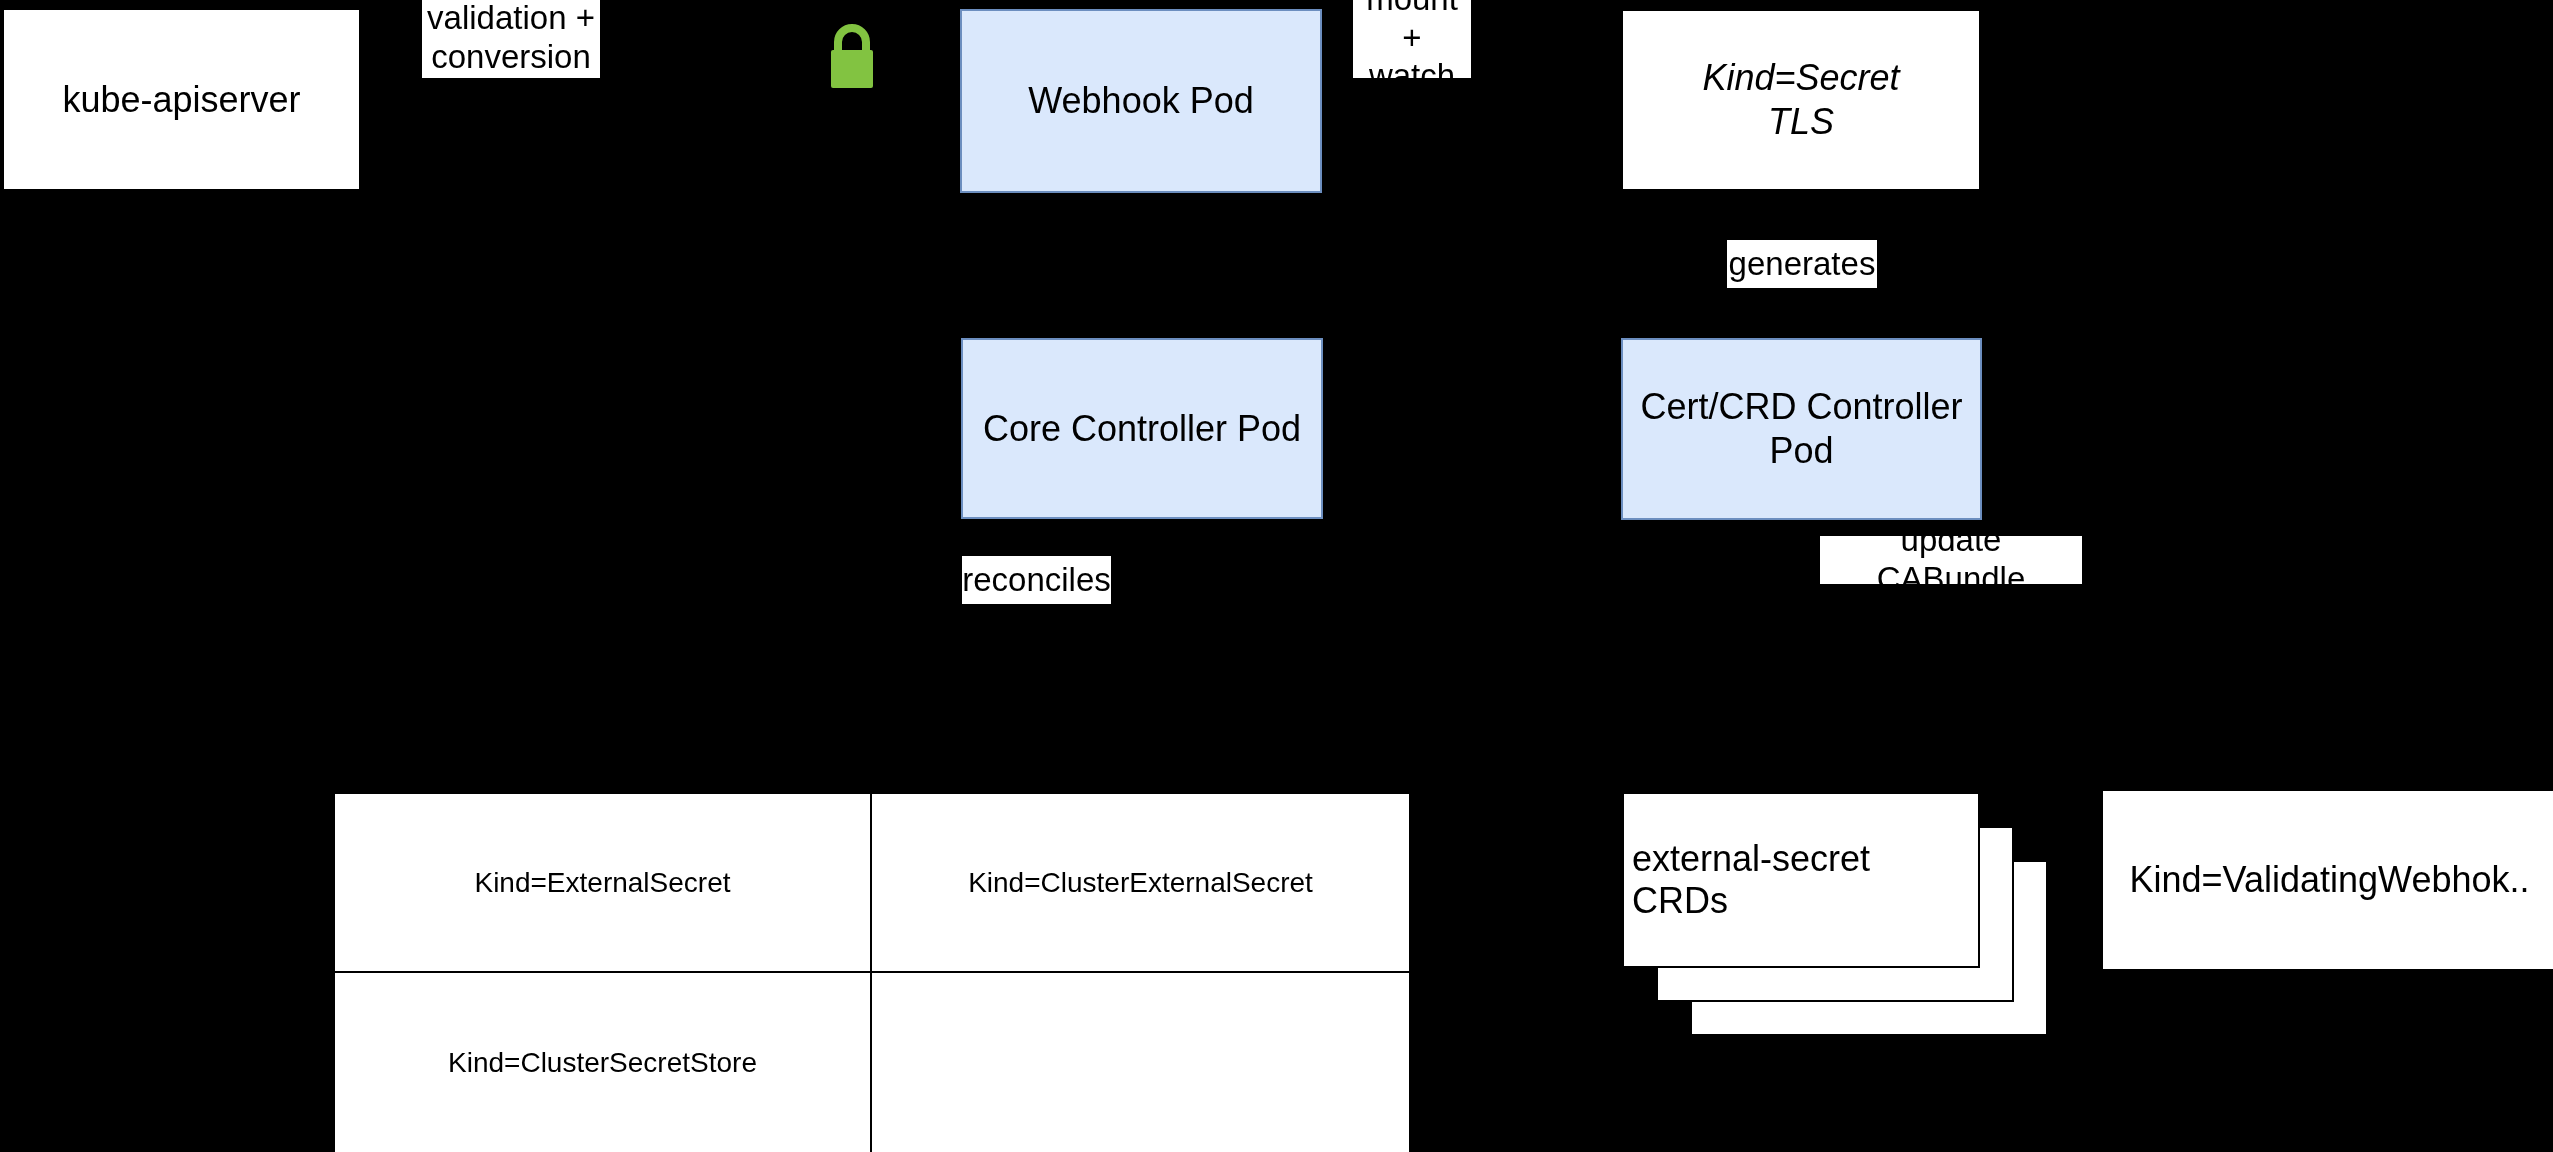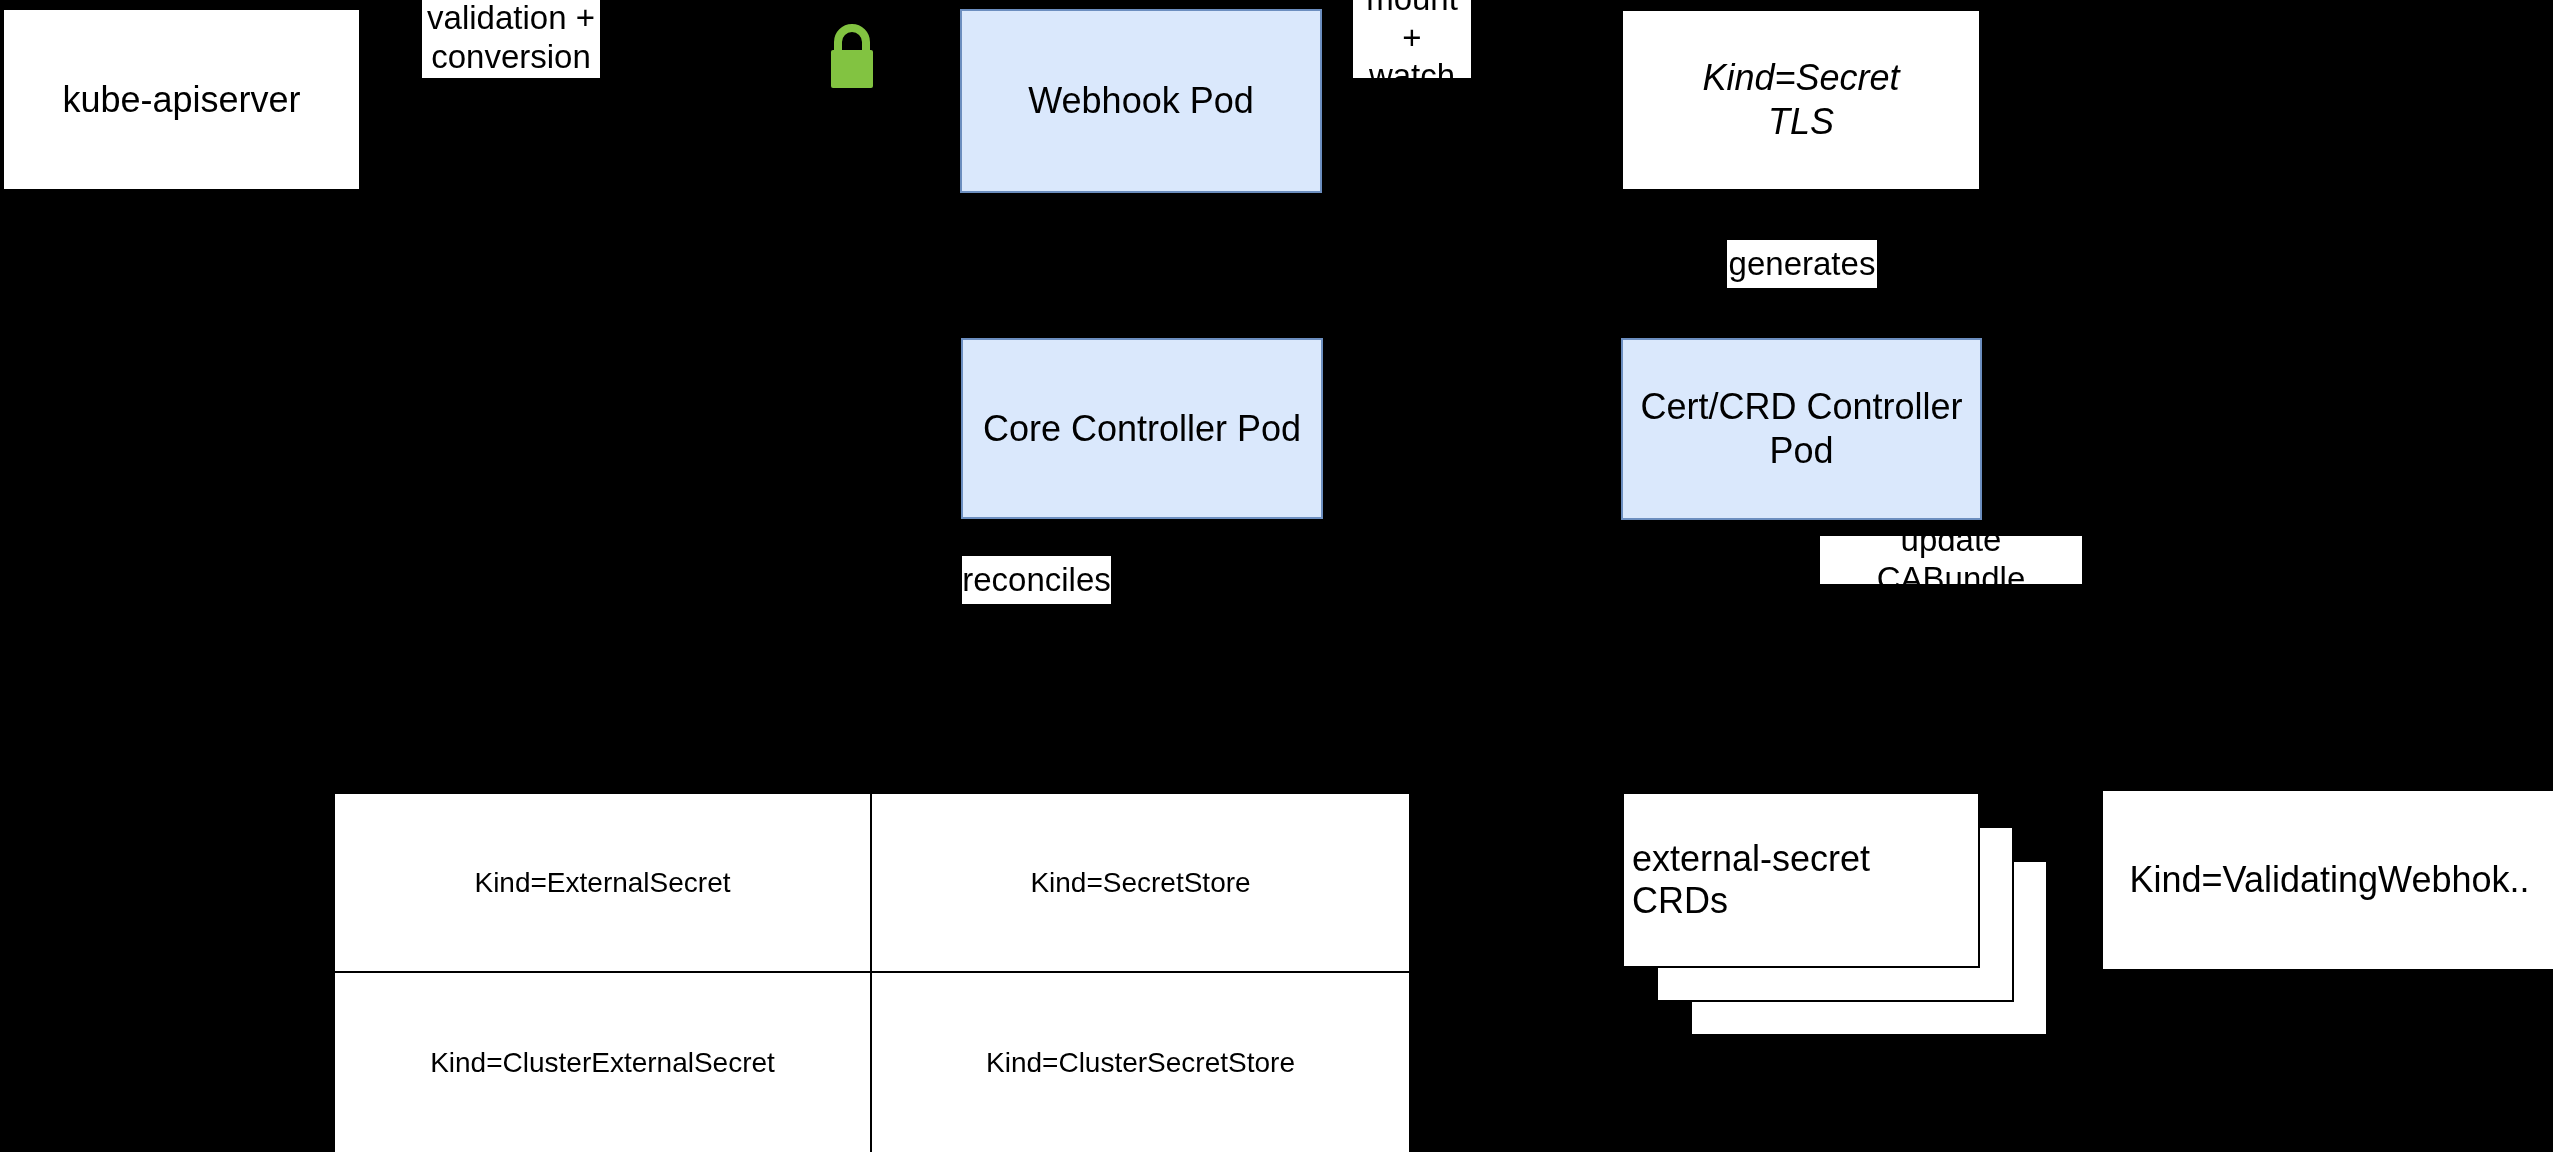"Kind=SecretStore" div.kind-cell { html: <div> <span>Kind=SecretStore</span> </div> -> none }
